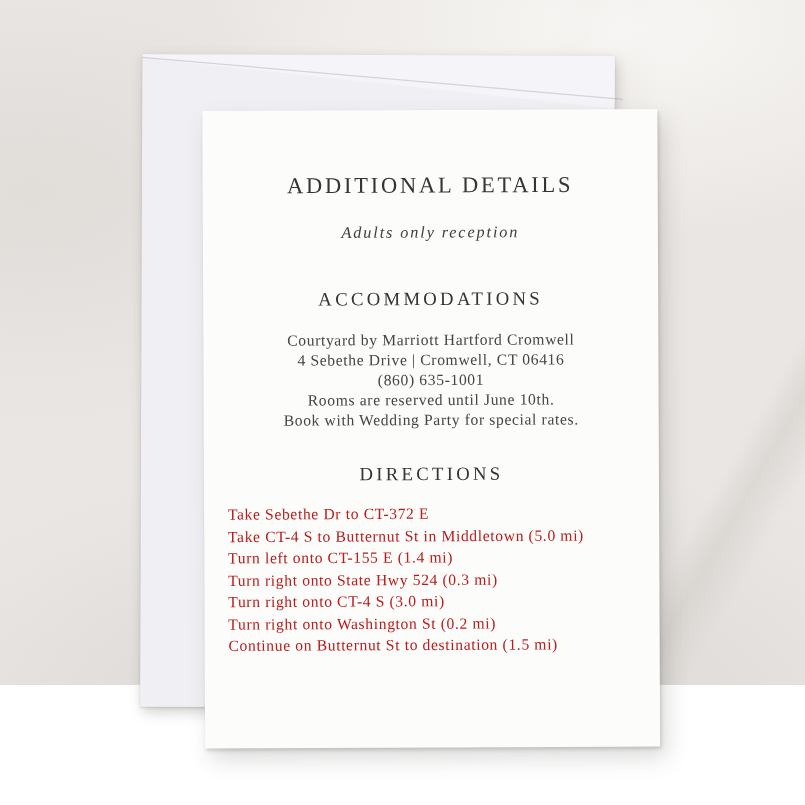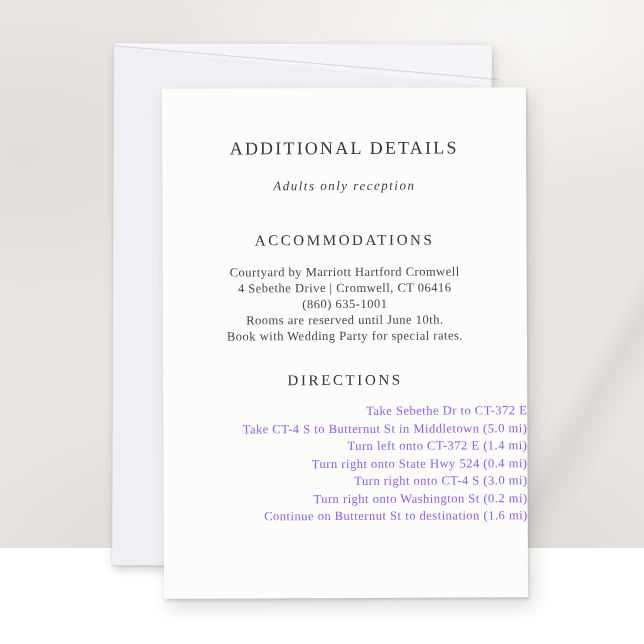"Take Sebethe Dr to CT-372" .dir-steps { color: #8b5cf6 -> #b91c1c; text-align: right -> left }
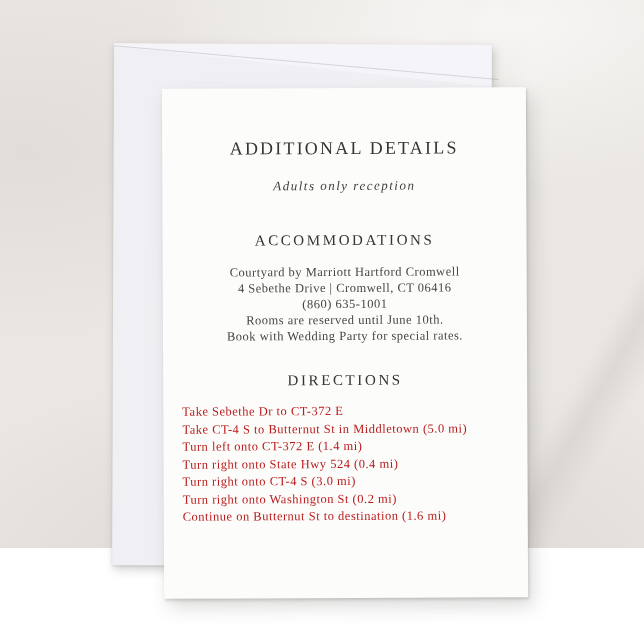"Turn left onto CT-372 E" div { text: CT-372 -> CT-155 }
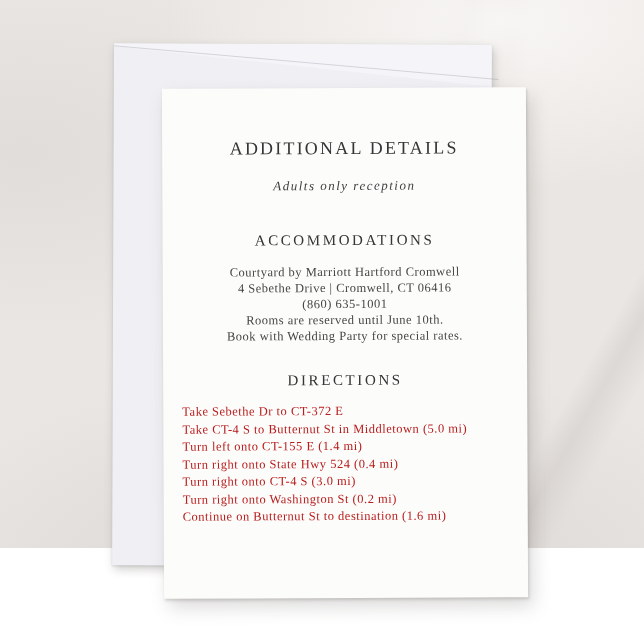"Turn right onto State Hwy" div { text: 0.4 -> 0.3 }
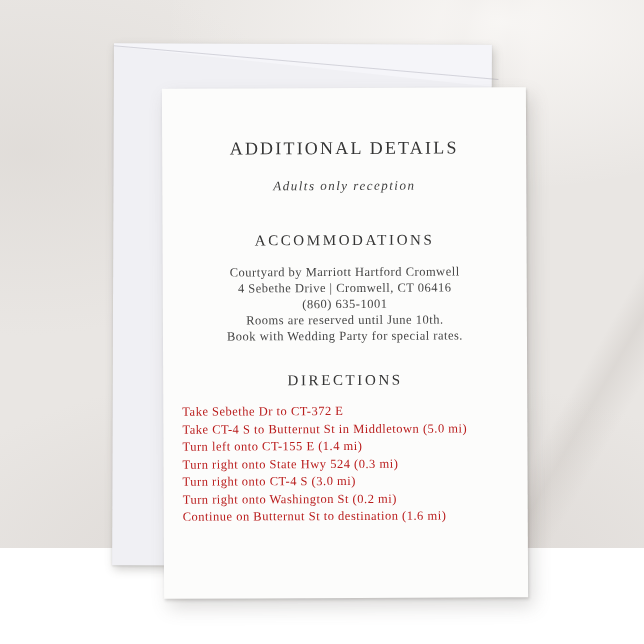"Continue on Butternut St to" div { text: 1.6 -> 1.5 }
